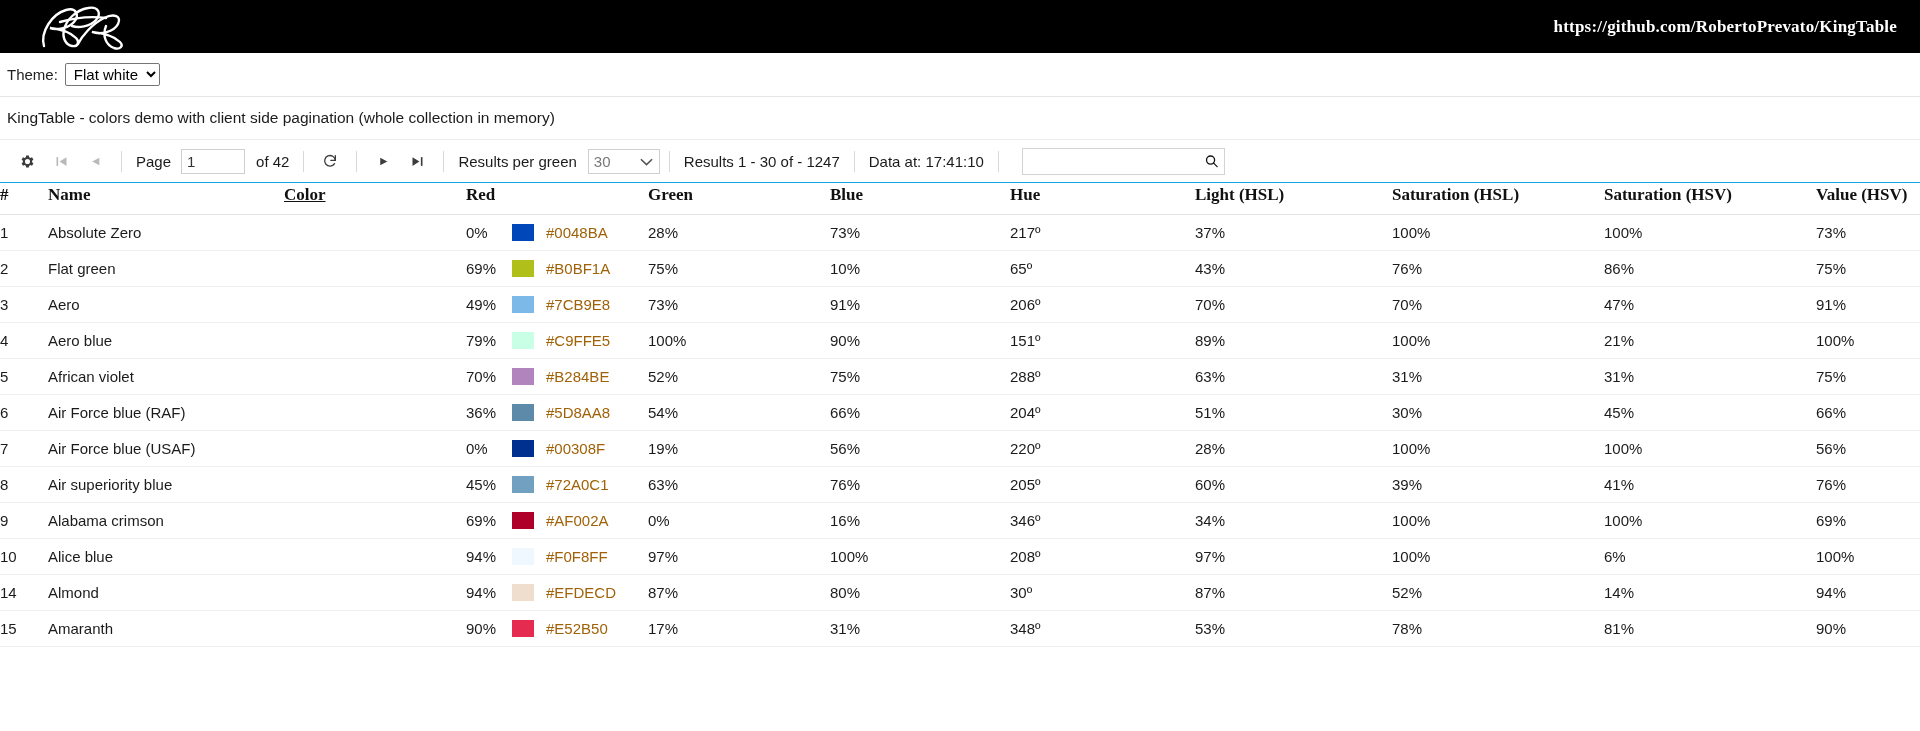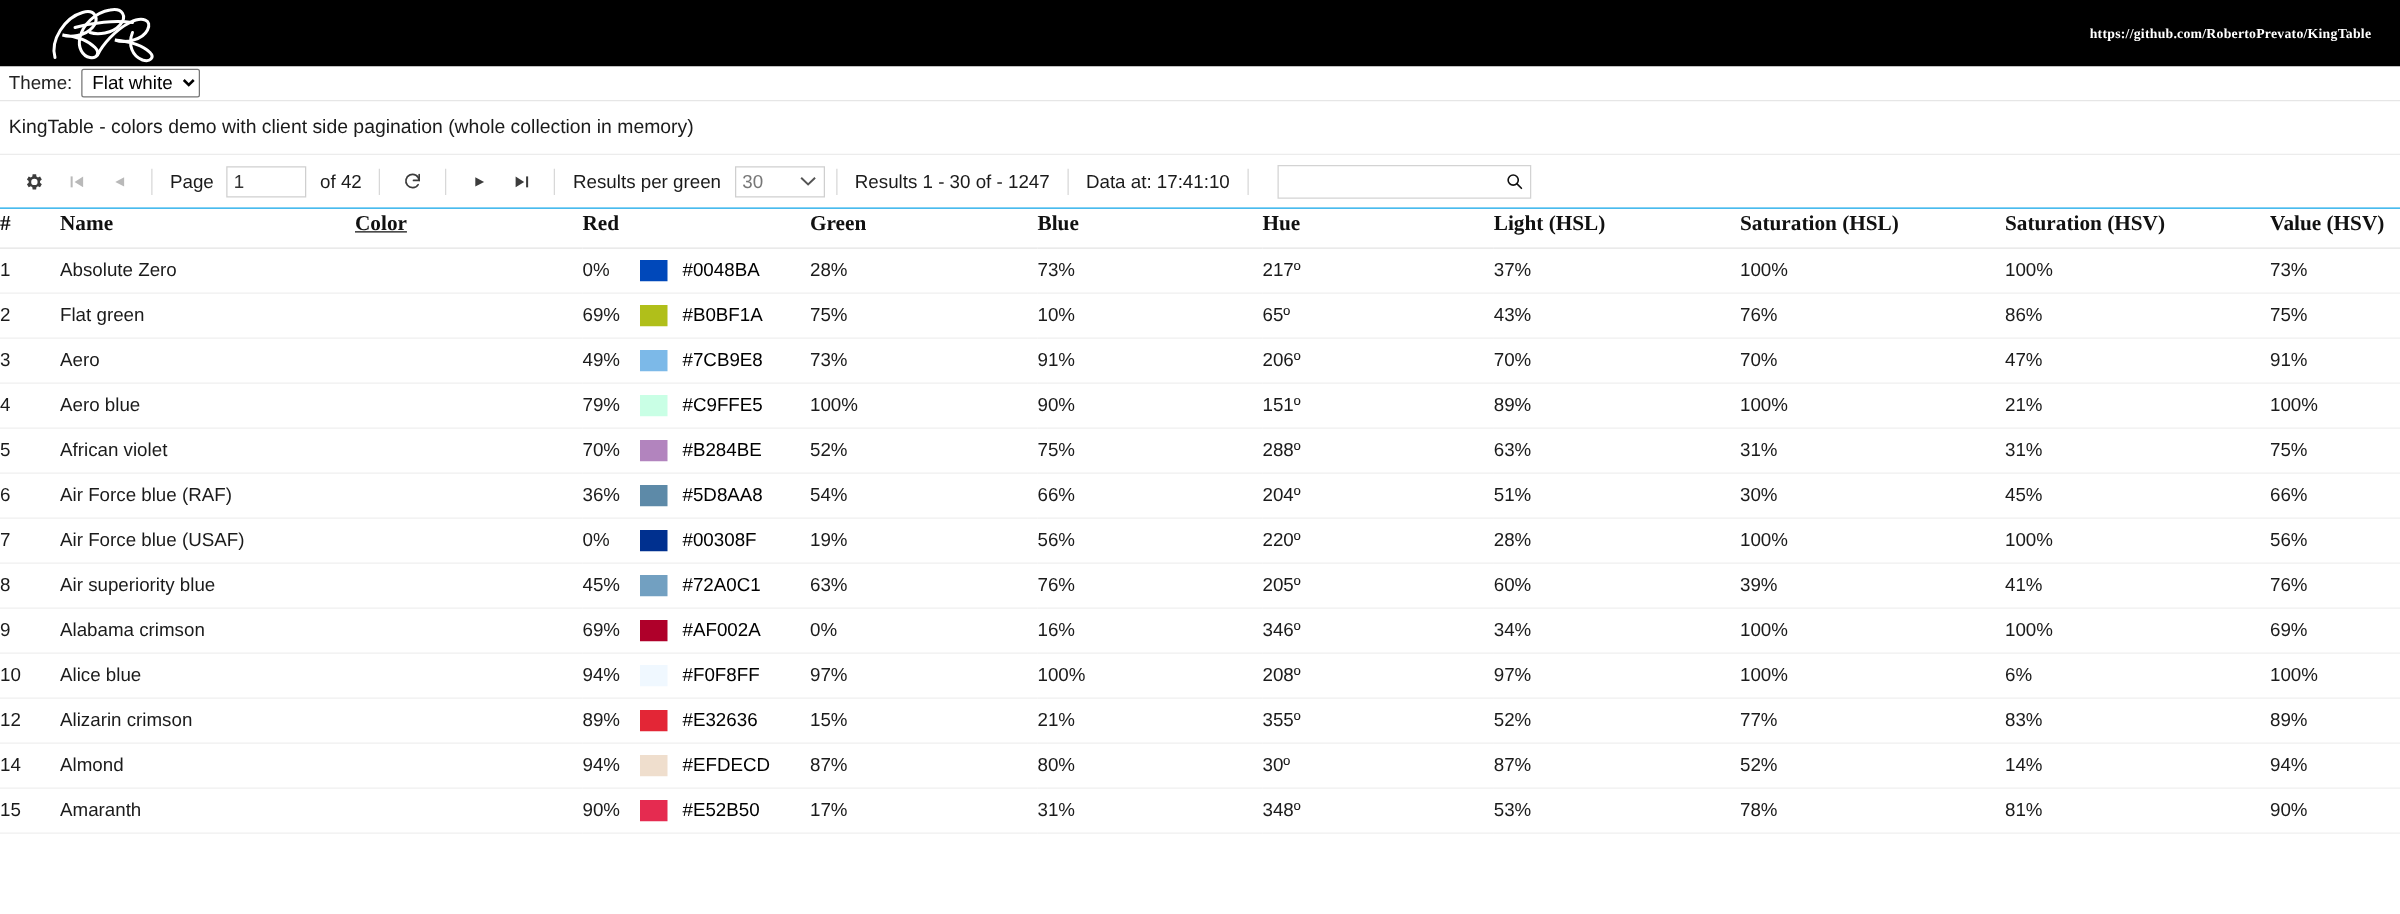"https://github.com/RobertoPrevato/KingTa" .repo-url { font-size: 11px -> 17px }
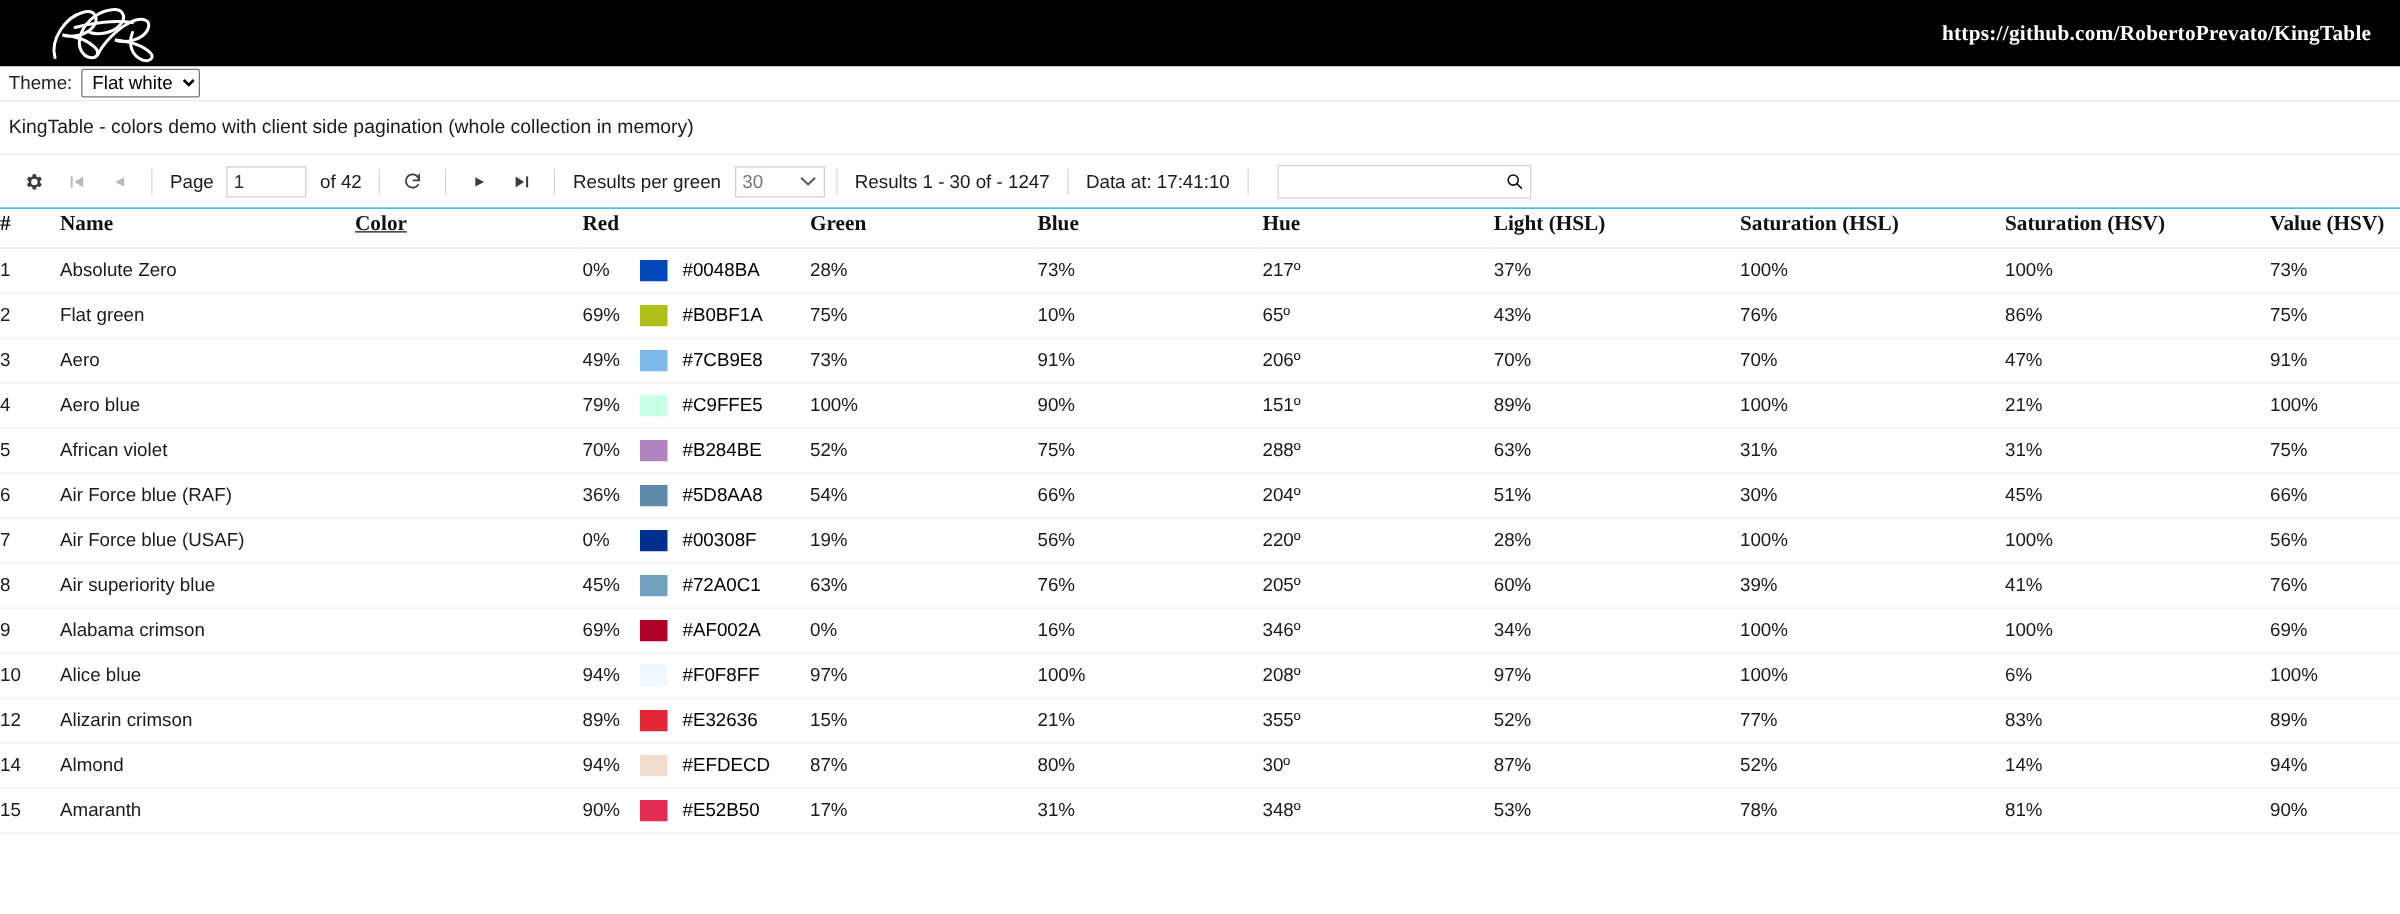"Theme:" .theme-bar { height: 28px -> 44px }
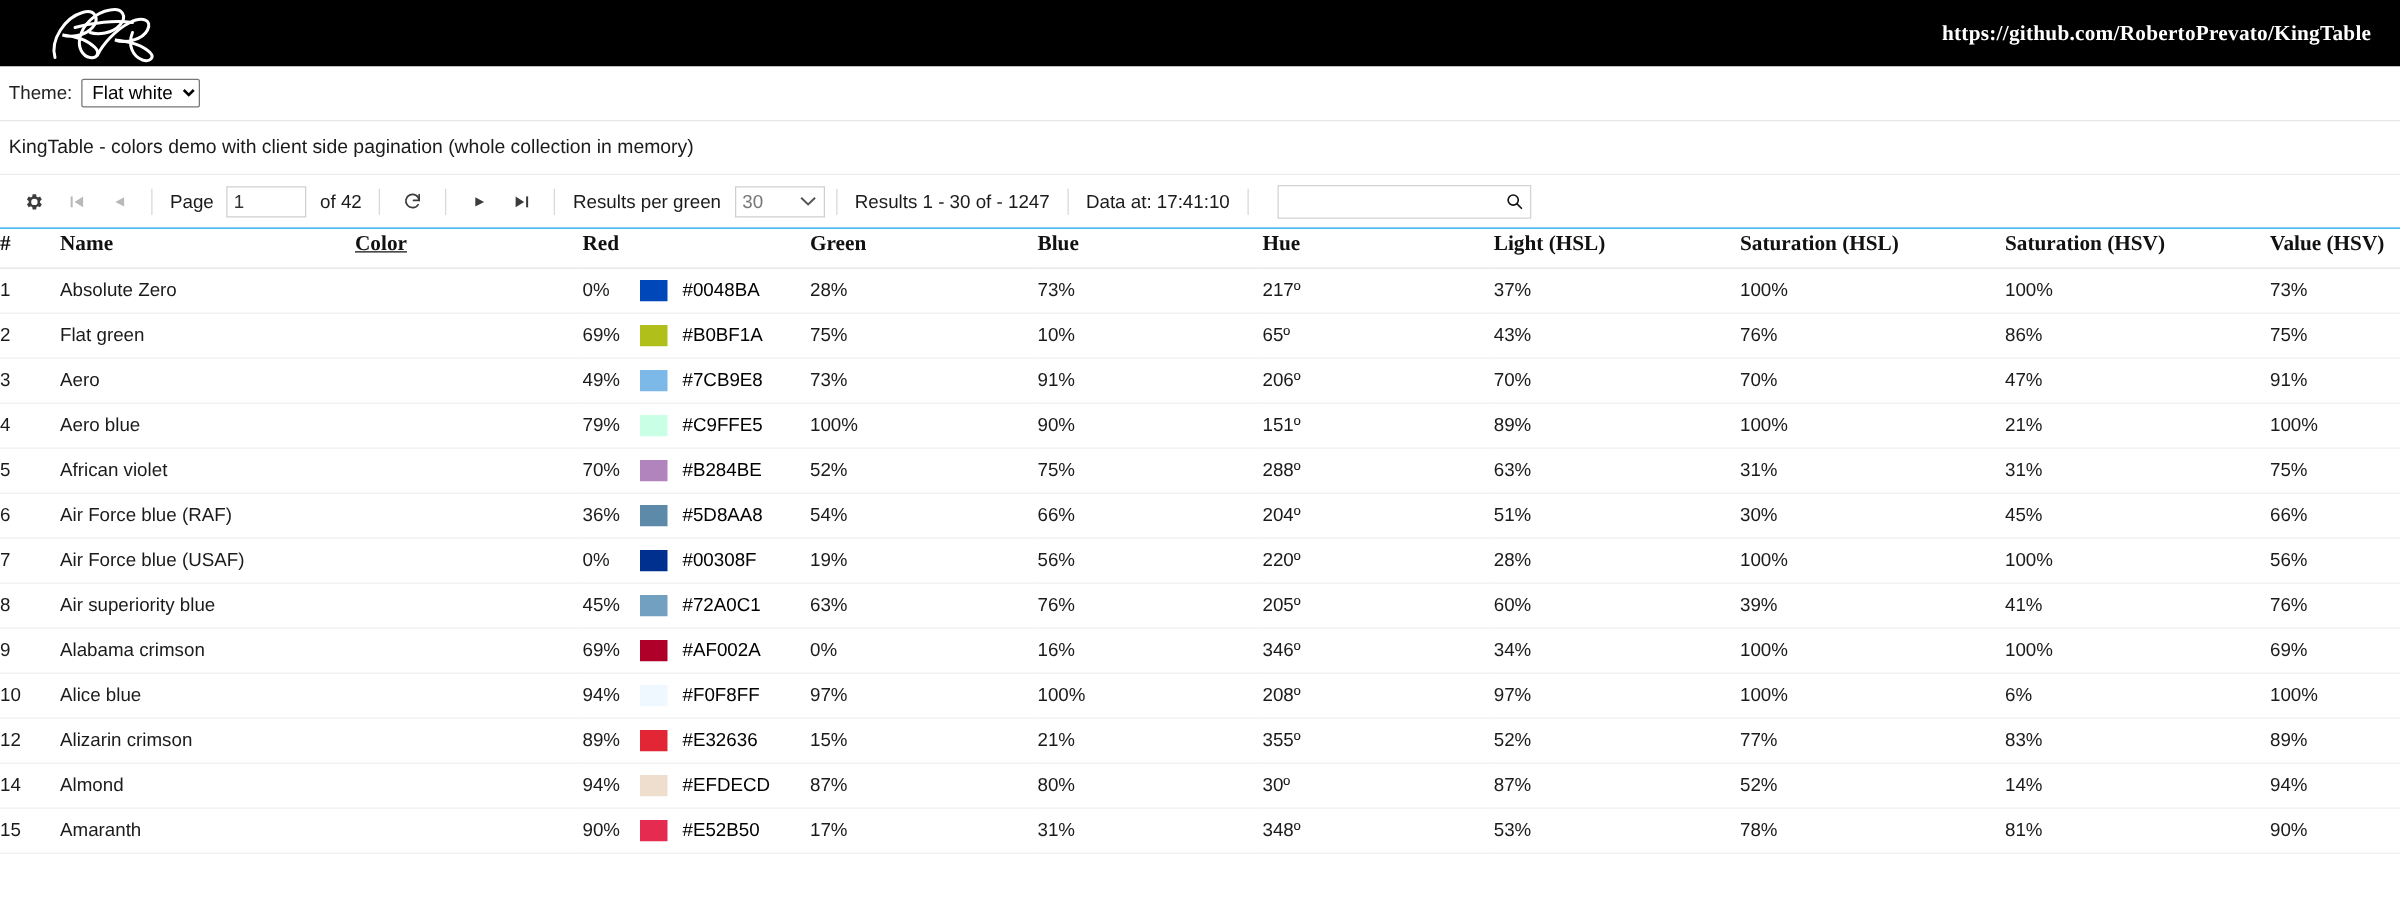"#0048BA" .hexval { color: #000000 -> #a16207 }
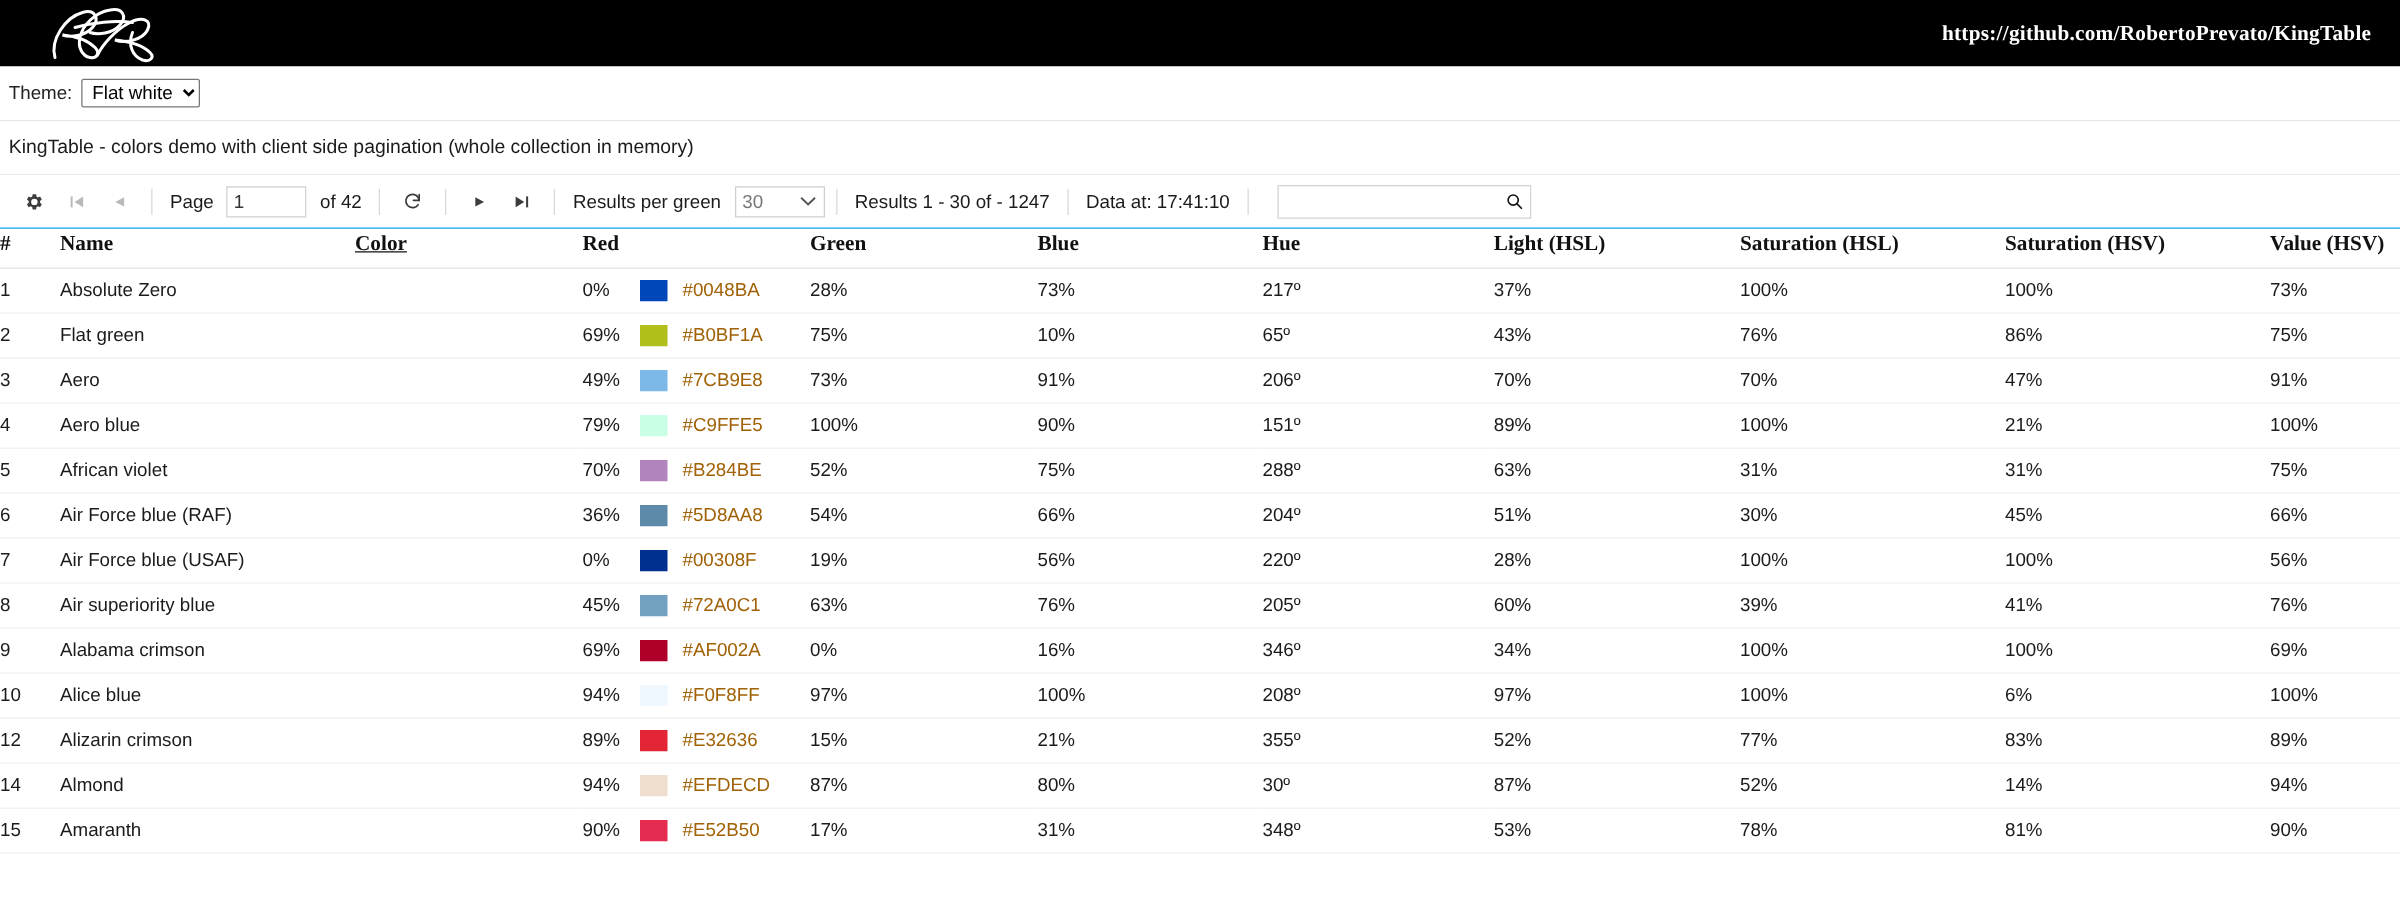"12" tr { html: <tr> <td>12</td> <td>Alizarin crimson</td> <td> <div> <span></span> <span>#E32636</span> </div> </td> <td>89%</td> <td>15%</td> <td>21%</td> <td>355º</td> <td>52%</td> <td>77%</td> <td>83%</td> <td>89%</td> </tr> -> none }
